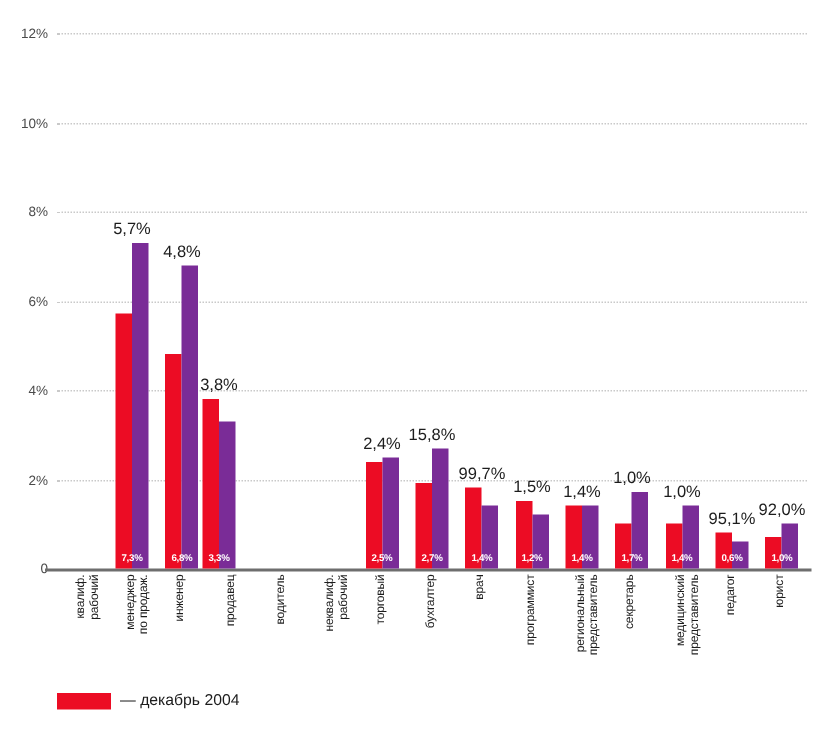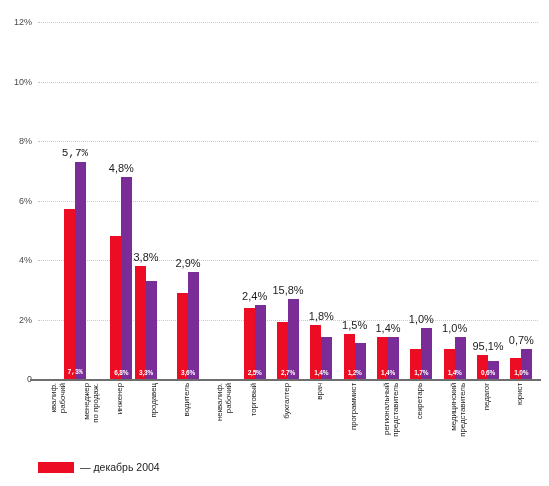"5,7%" div.group { font-family: Liberation Mono, monospace -> none; left: 26px -> 39px }
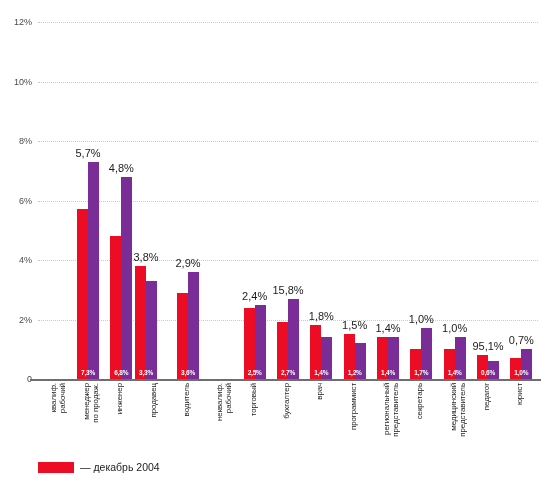"2,9%" div.group { html: <div> <div></div> <div></div> <div>3,6%</div> <div>2,9%</div> </div> -> none }
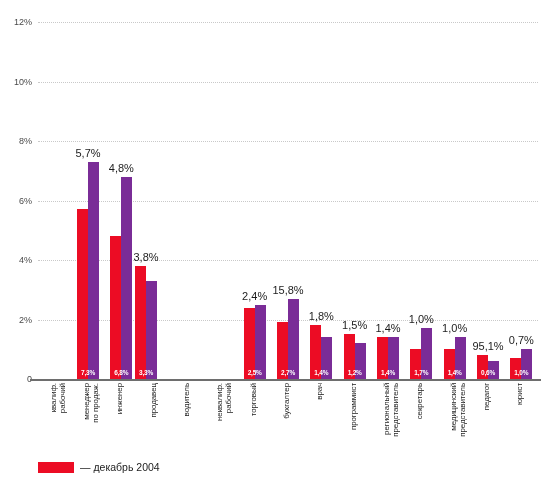"1,8%" div.top-label { text: 1,8% -> 99,7% }
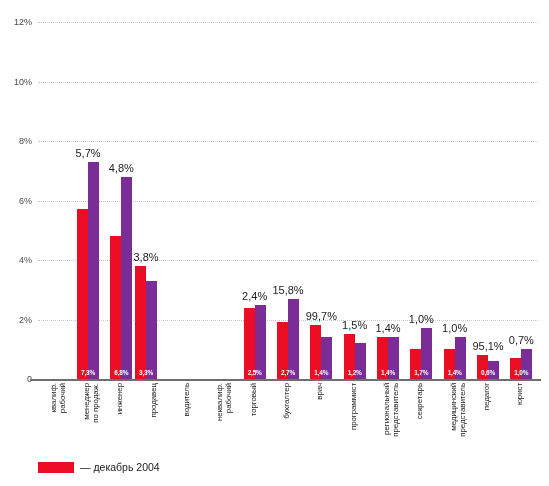"0,7%" div.top-label { text: 0,7% -> 92,0% }
